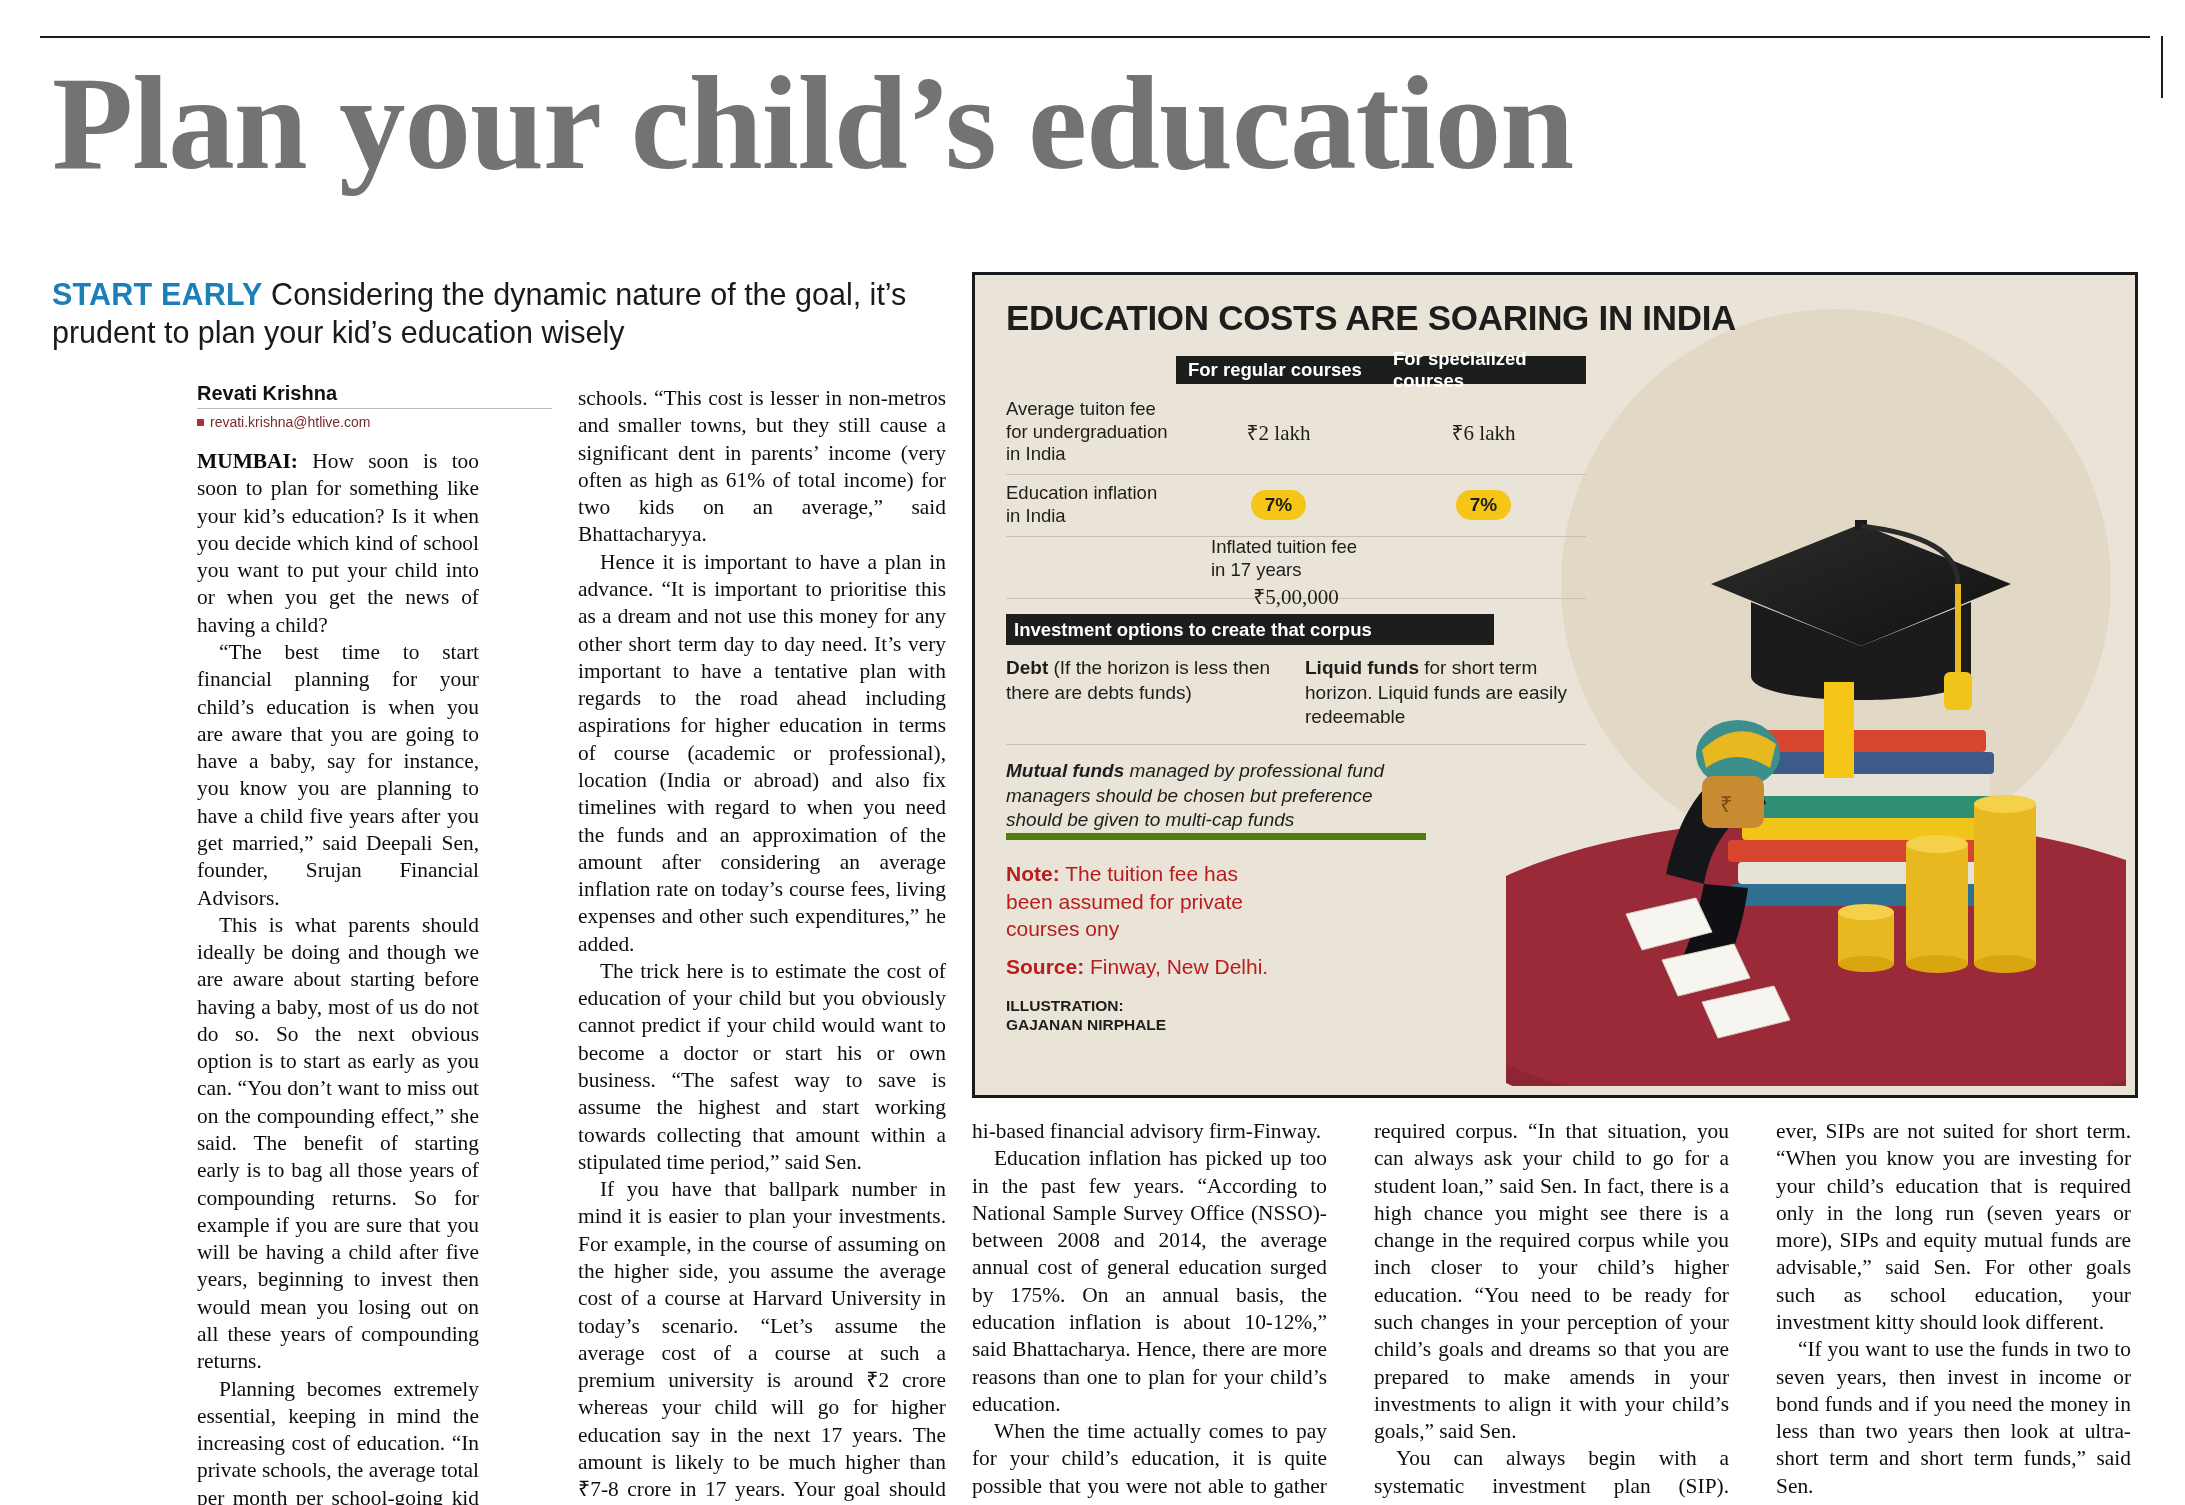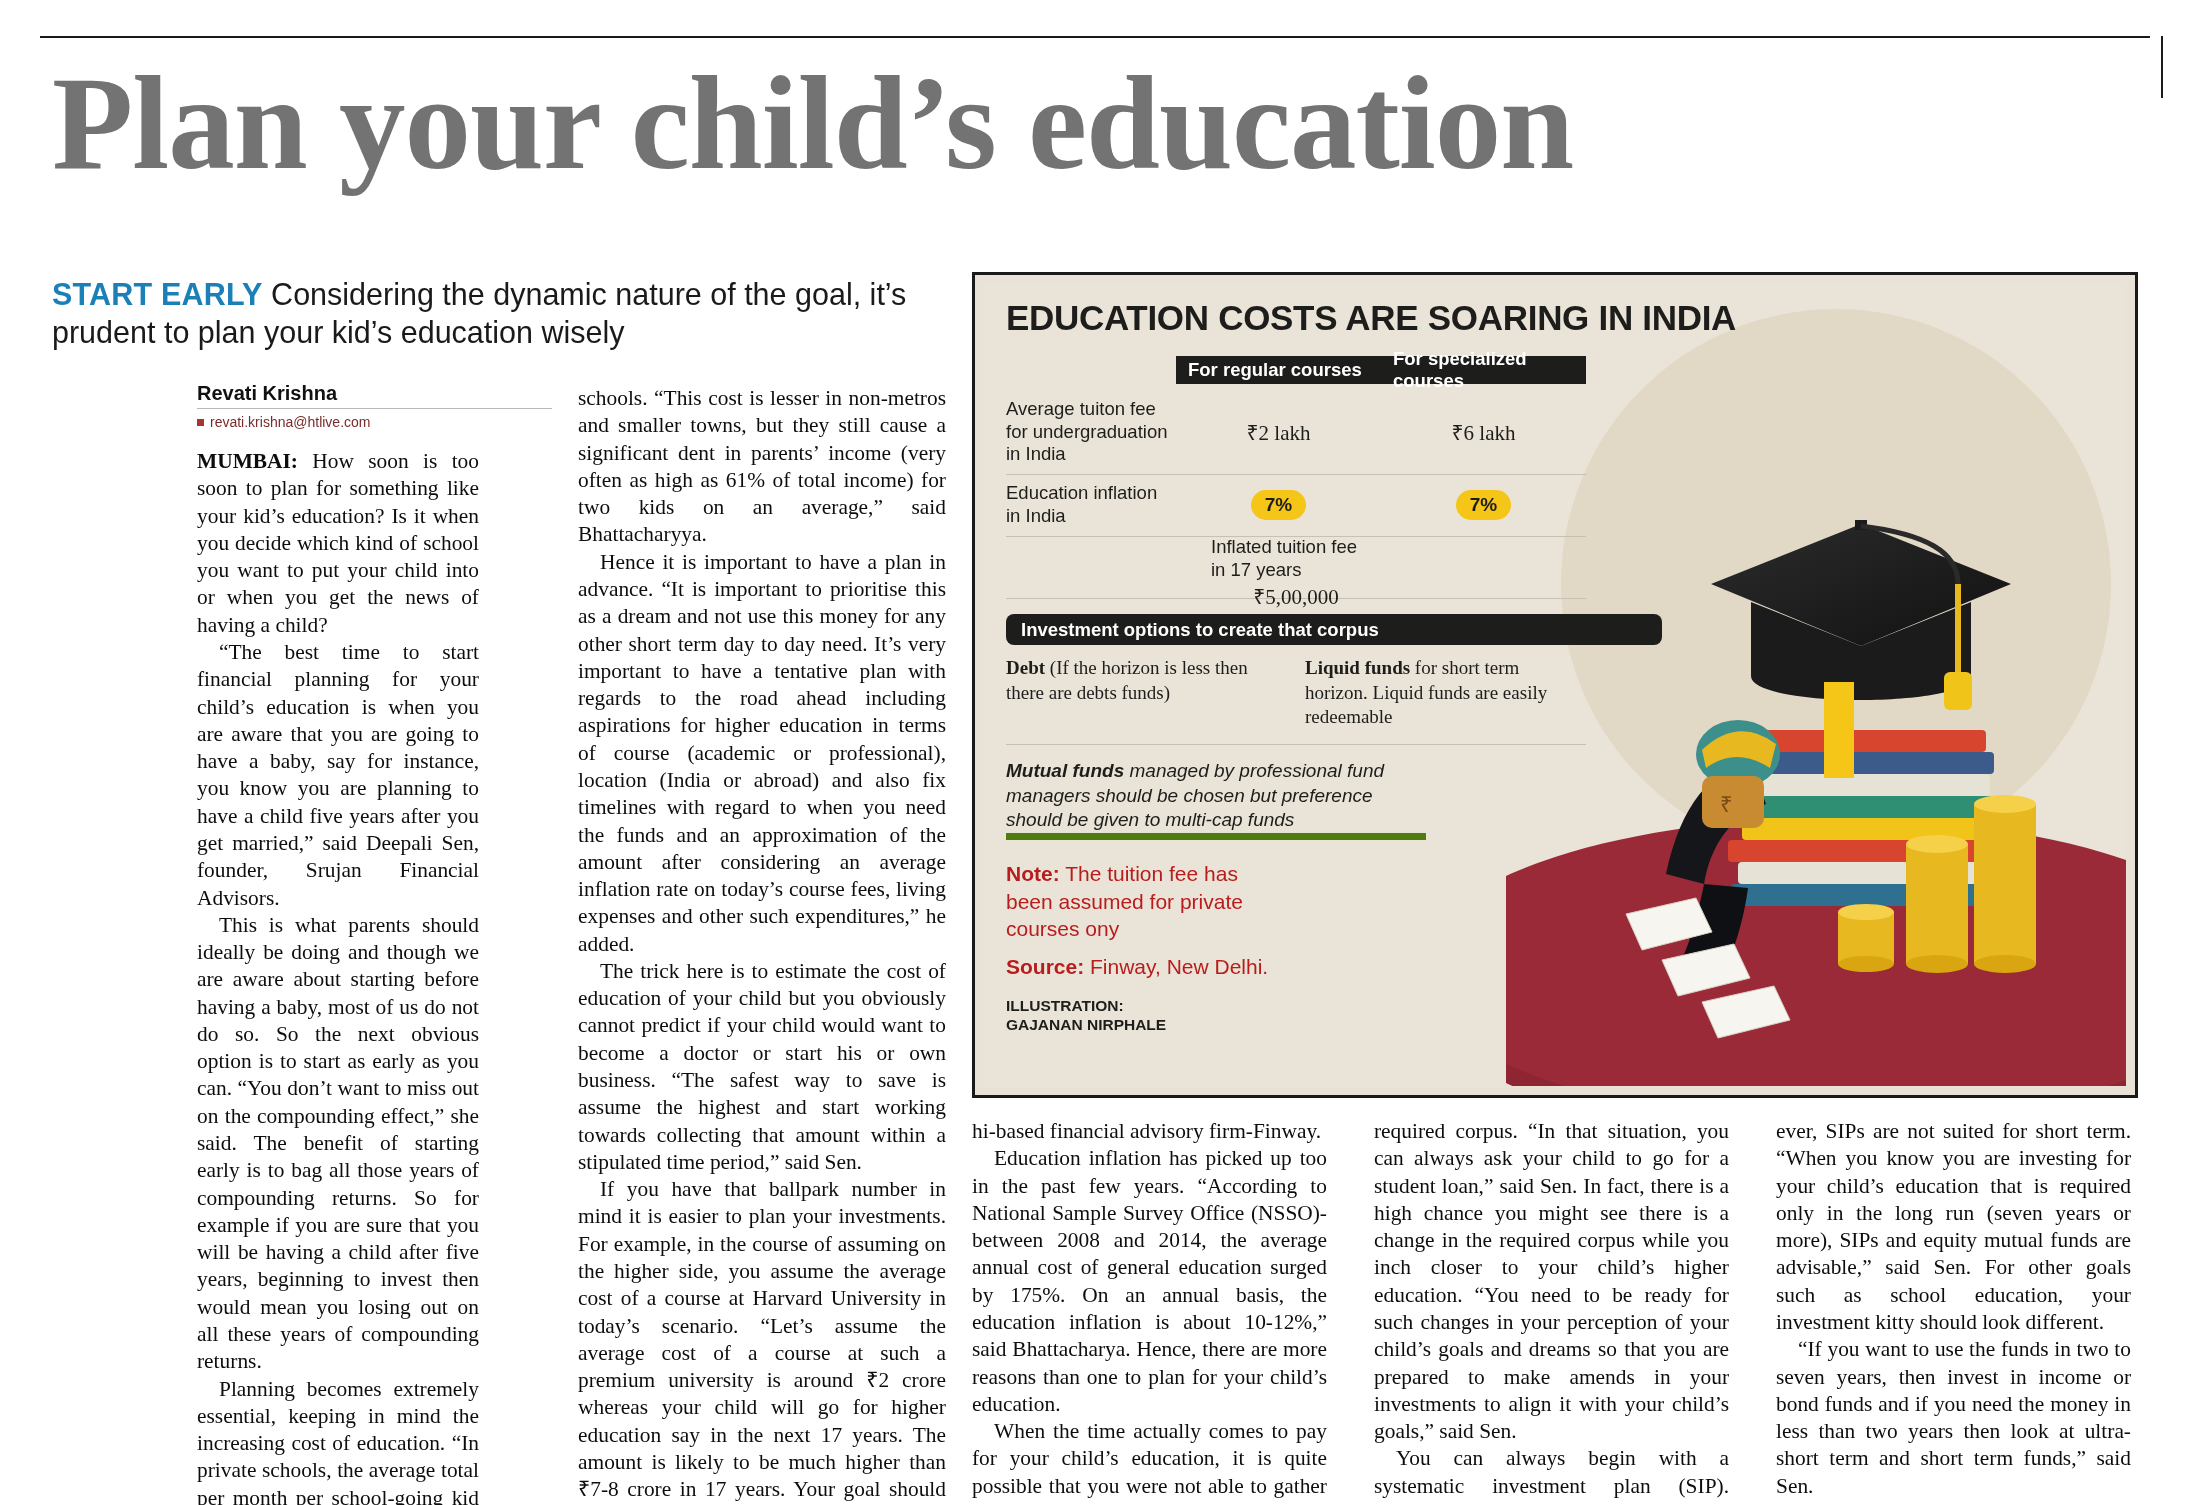"Investment options to create that" .opt-bar { border-radius: 8px -> none; padding-left: 15px -> 8px; width: 656px -> 488px }
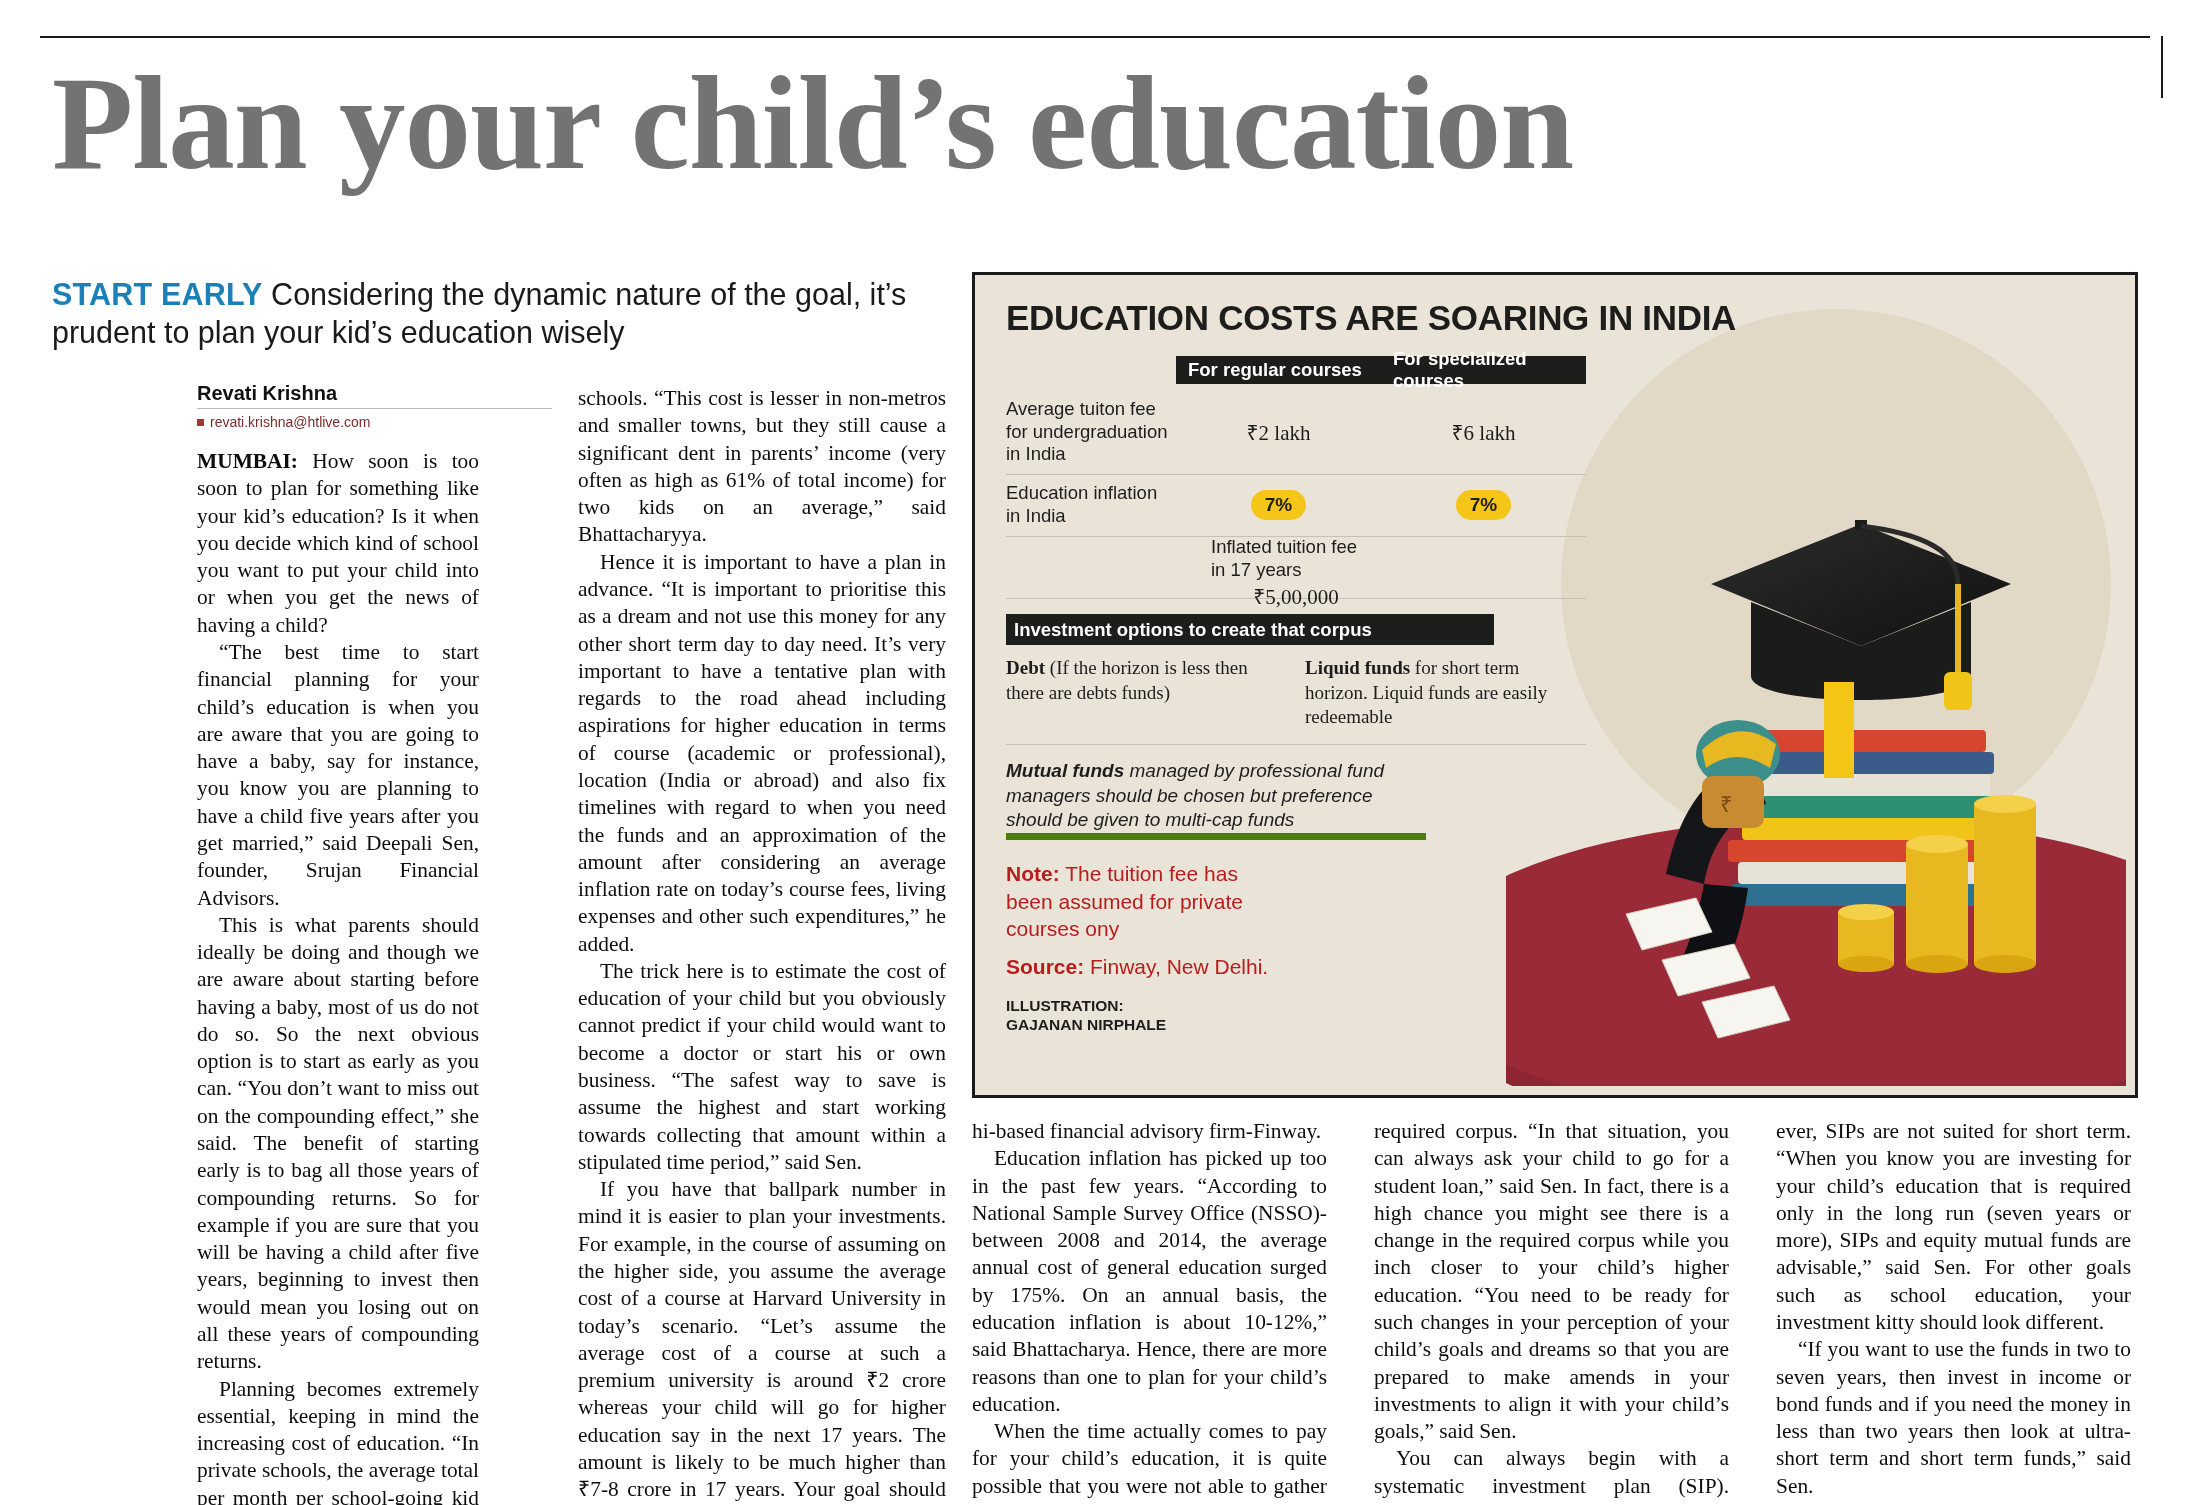"Debt (If the horizon is" .opts .two { font-family: Liberation Serif, serif -> none }
